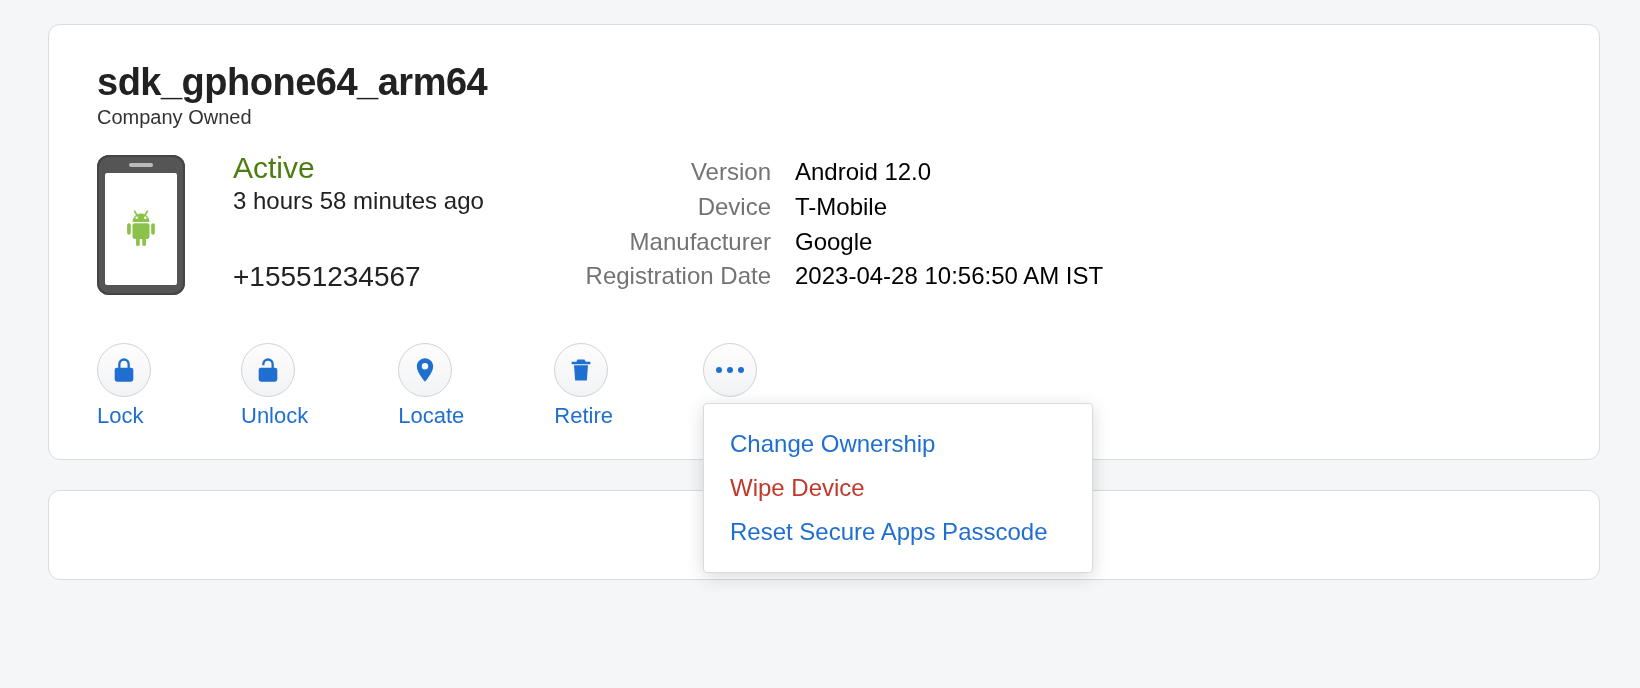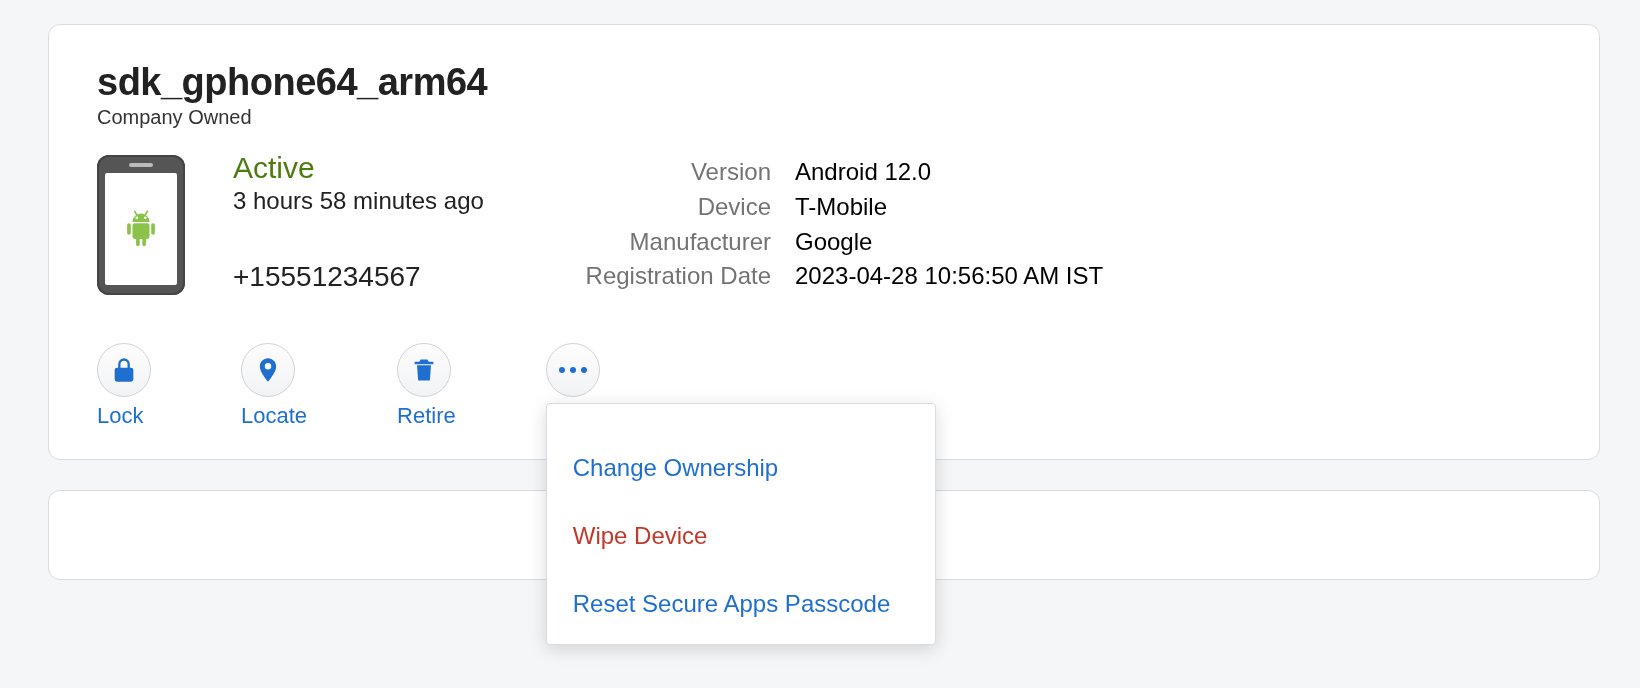"Unlock" div.action-btn { html: none -> <div> <div> <svg> <path></path> </svg> </div> <div>Unlock</div> </div> }
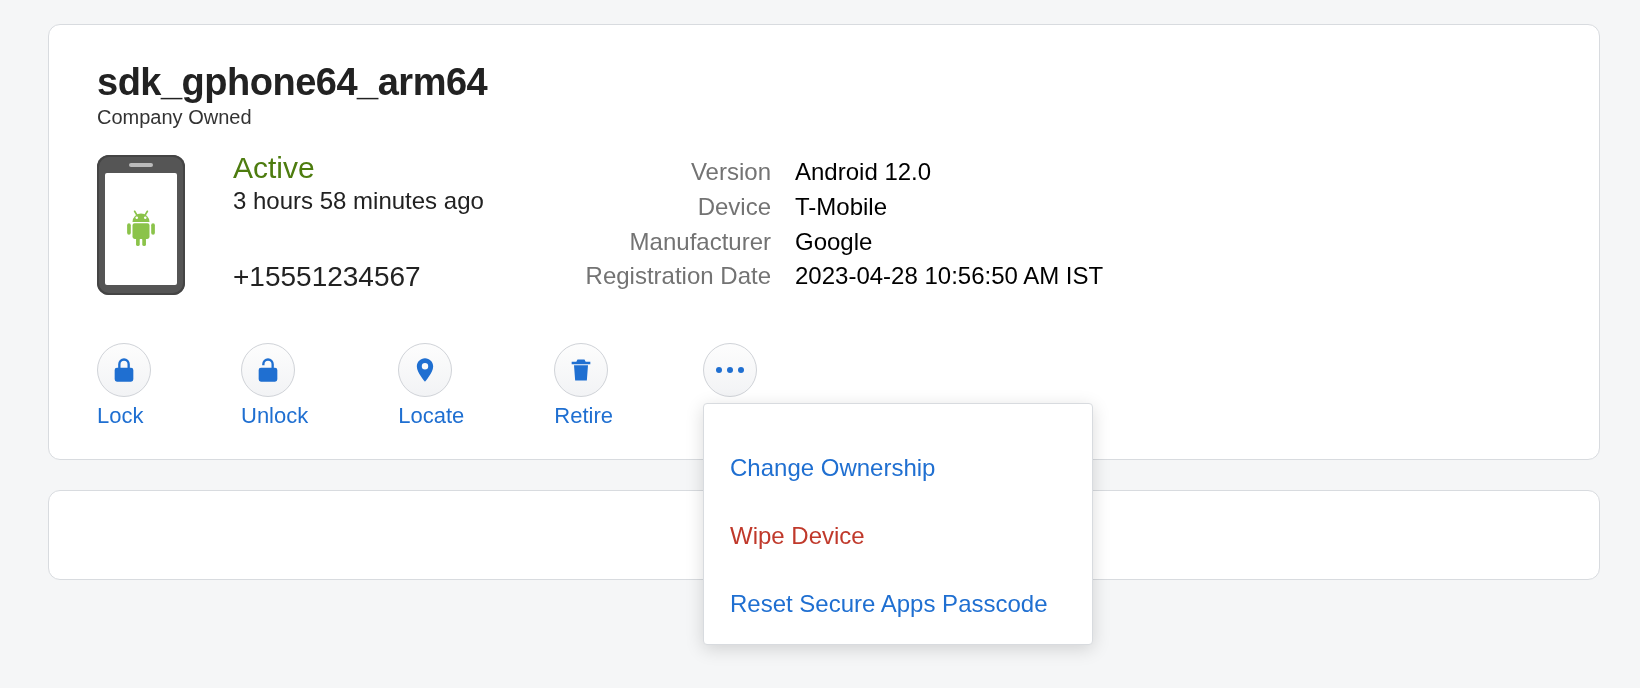"Change Ownership" .dropdown-item { margin-top: 24px -> none }
